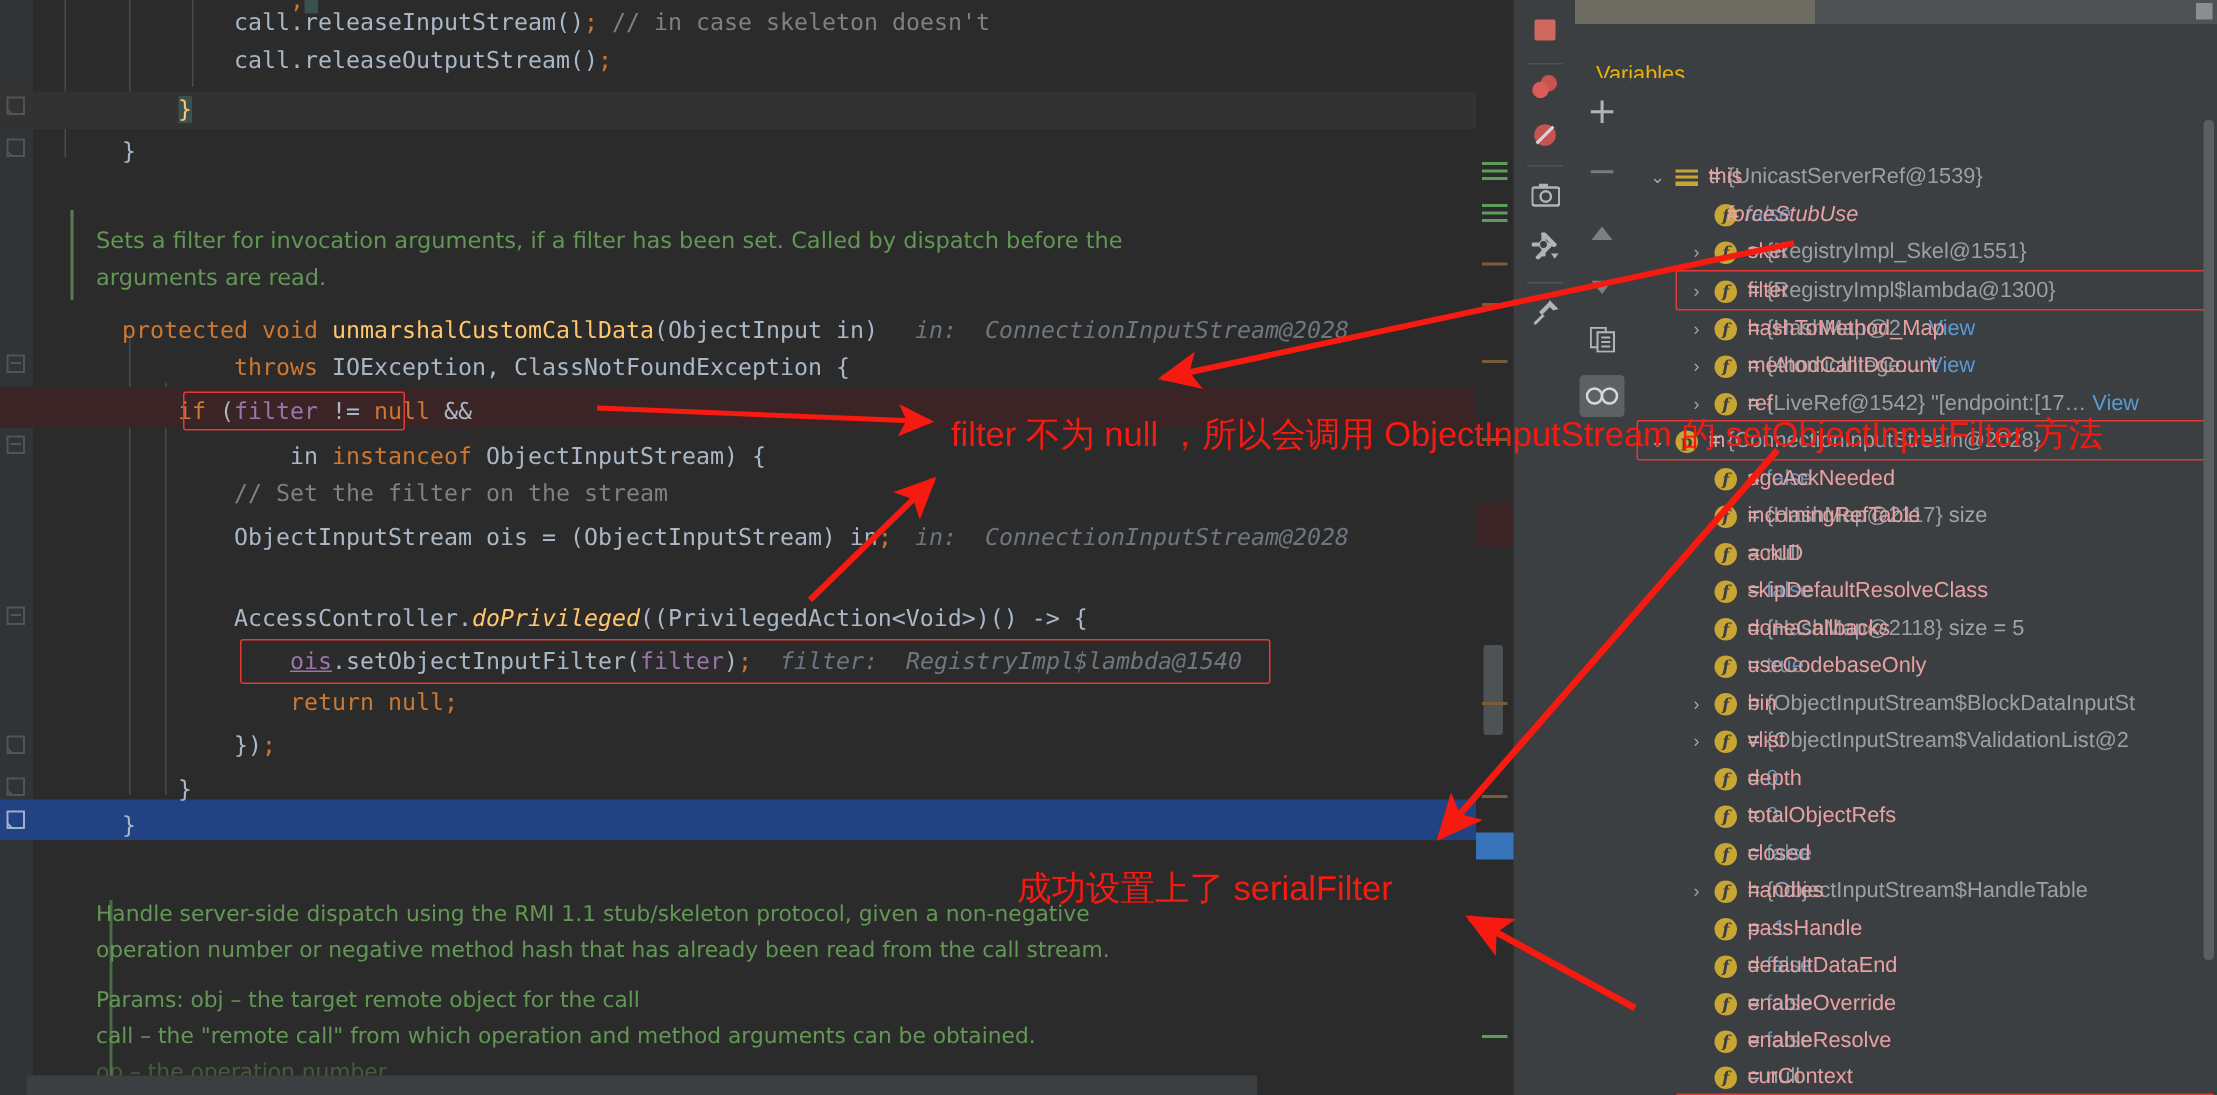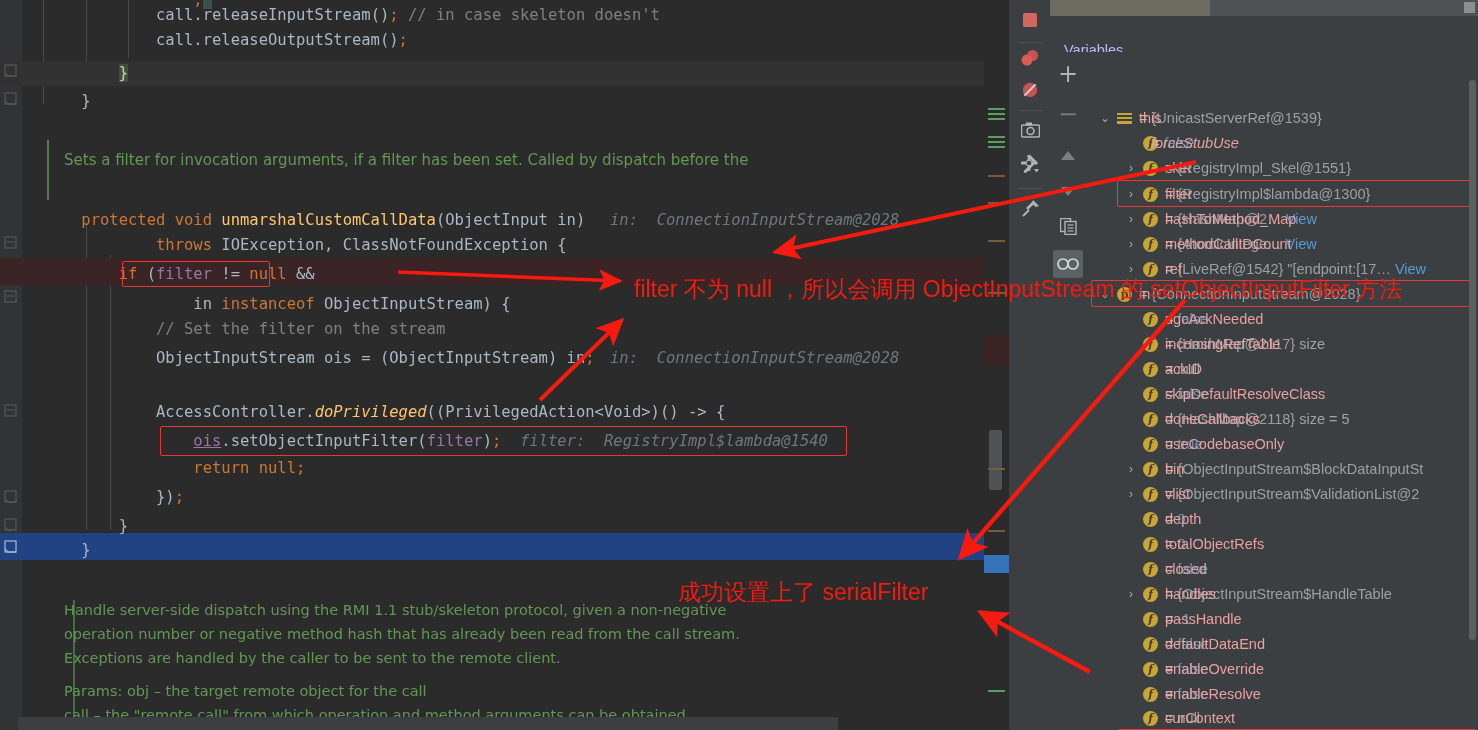"Variables" .vars-title { color: #c4b5fd -> #eab308 }
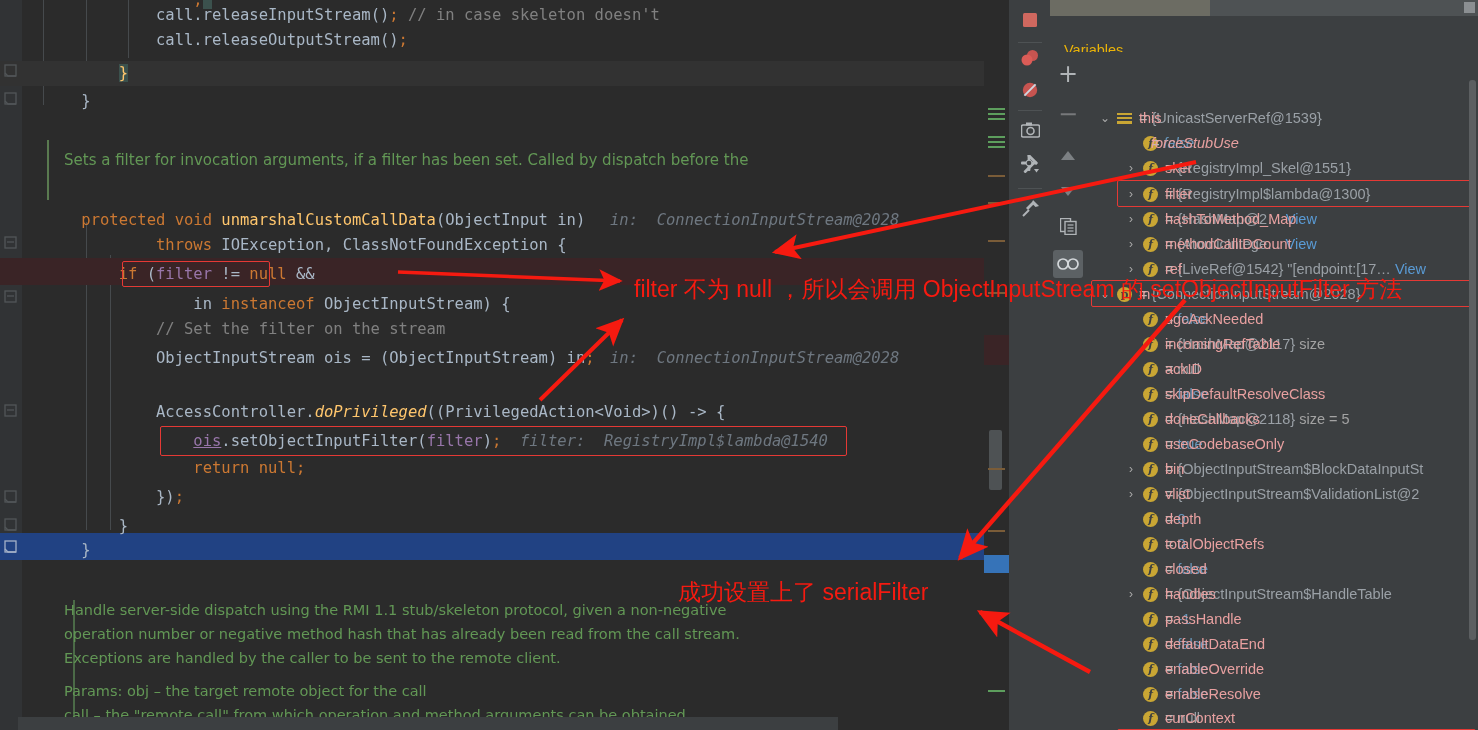"arguments are read." div { html: none -> <div>arguments are read.</div> }
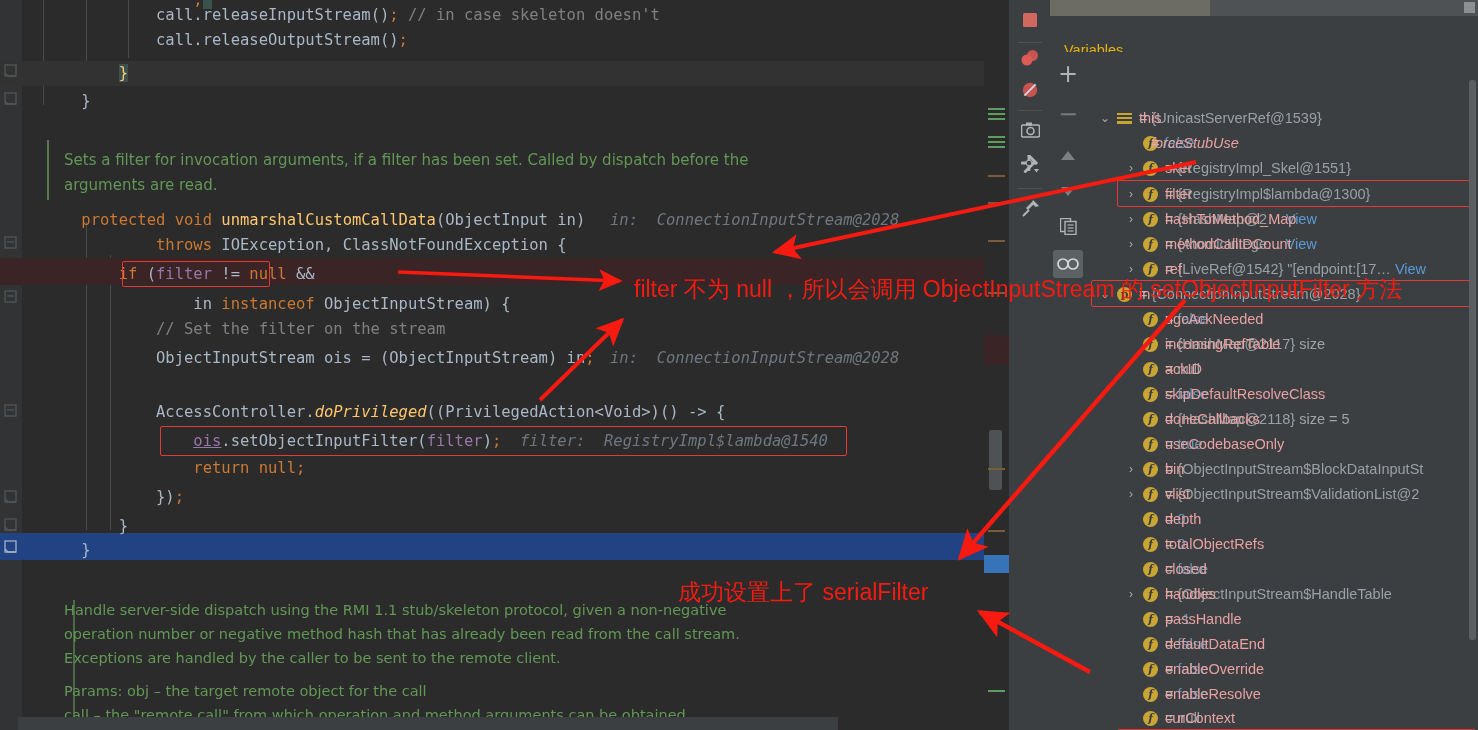"Exceptions are handled by the" div { html: <div>Exceptions are handled by the caller to be sent to the remote client.</div> -> none }
